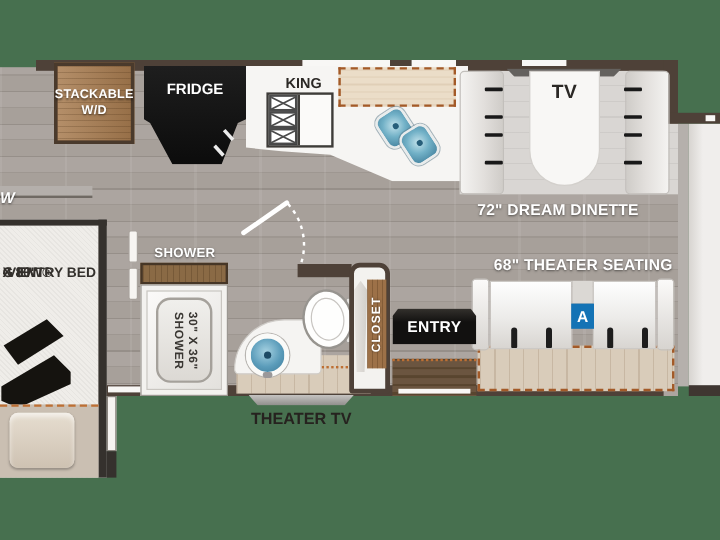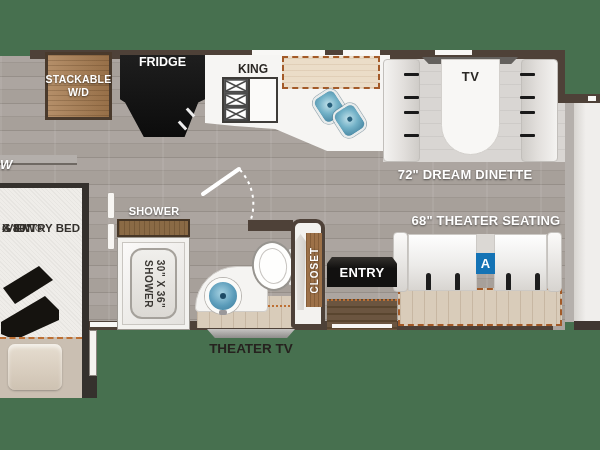"FRIDGE" .fridge { padding-top: 0 -> 12px }
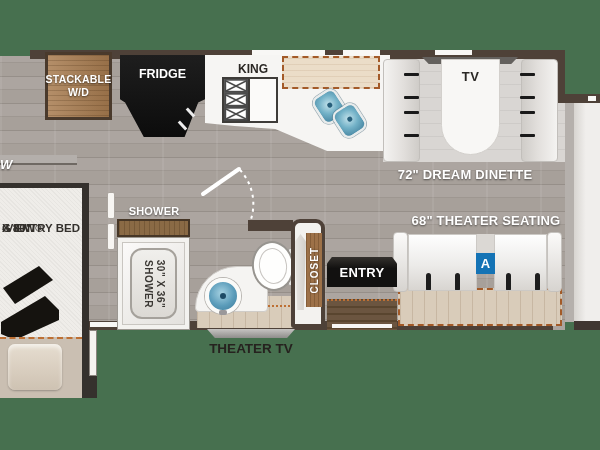"TV" .table-tv { font-size: 13px -> 16px }
